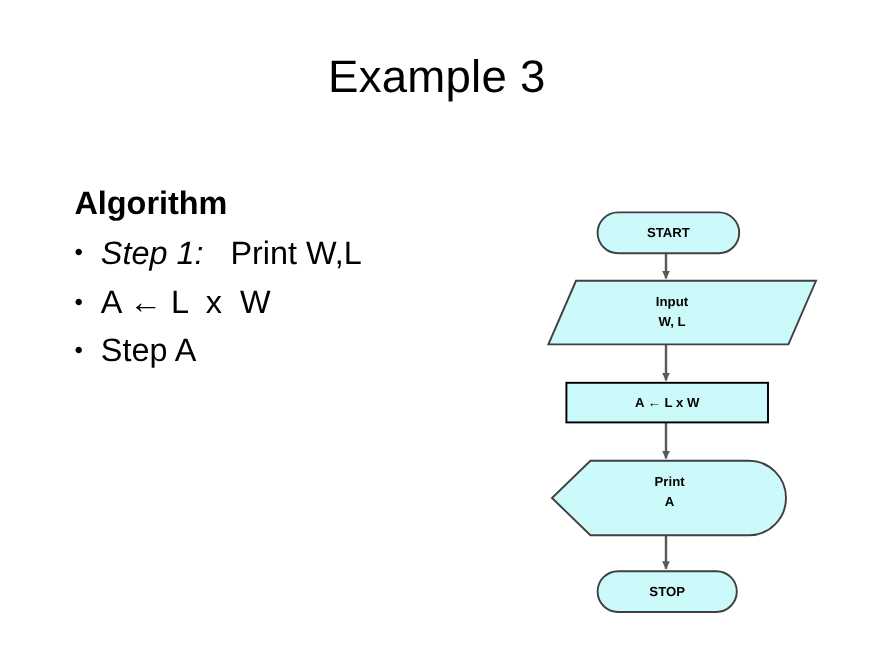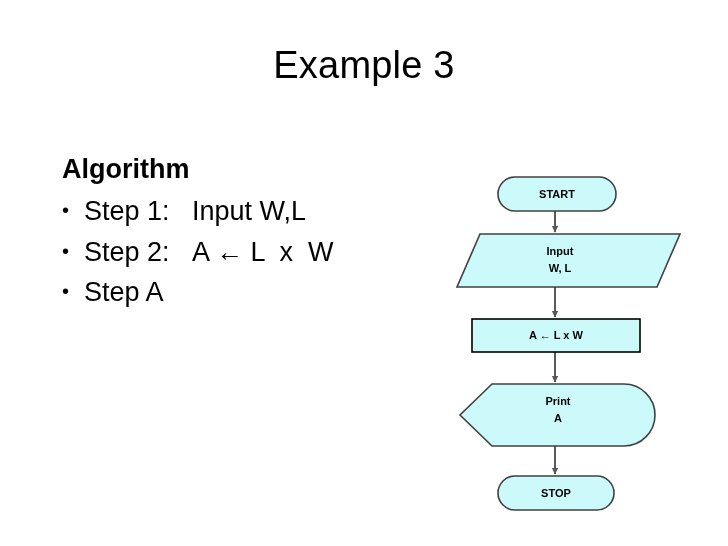"Step 1:" .step-label { font-style: none -> italic }
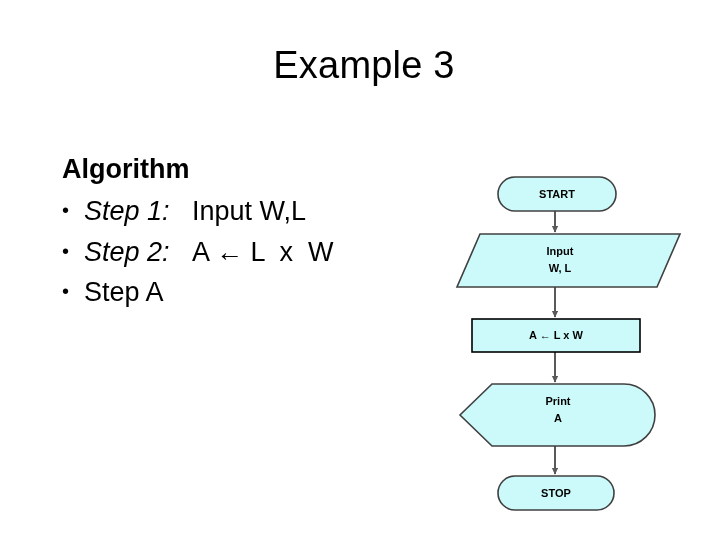"Input W,L" span.step-body { text: Input -> Print }
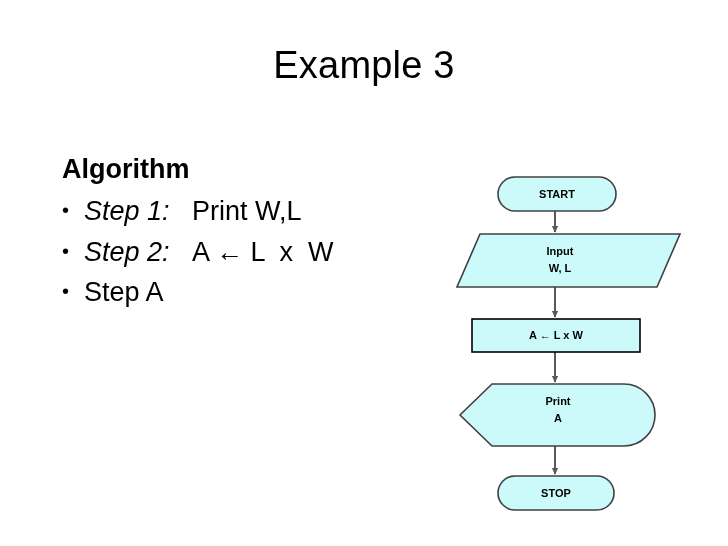"Step 2:" span.step-label { html: <span>Step 2:</span> -> none }
